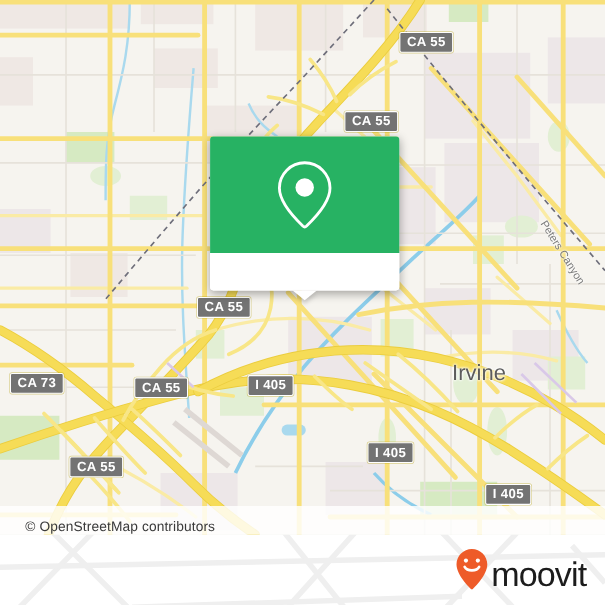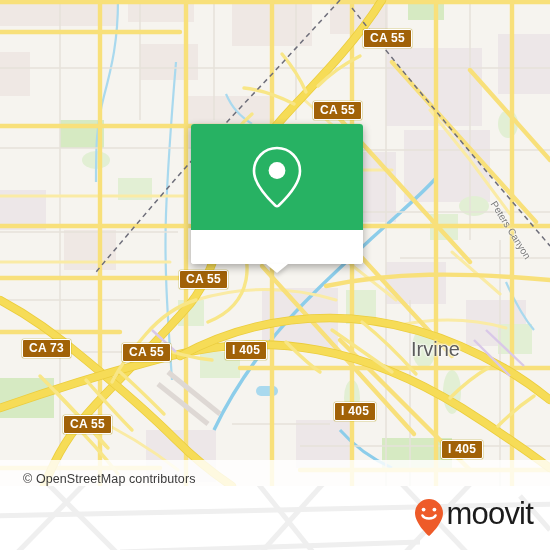"CA 55" .shield { background: #a16207 -> #737373 }
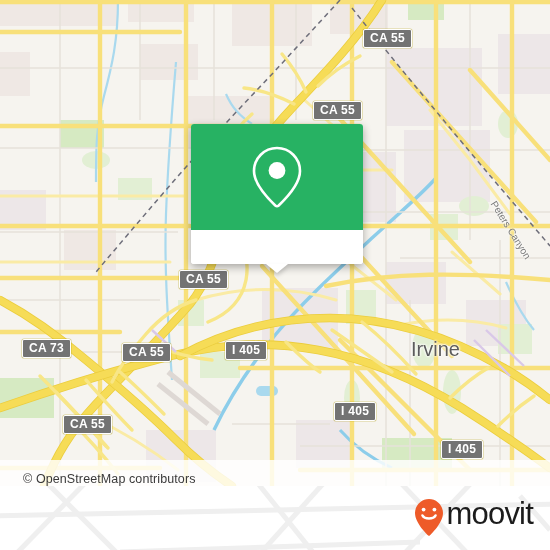"CA 73" div.shield { left: 22px -> 9px }
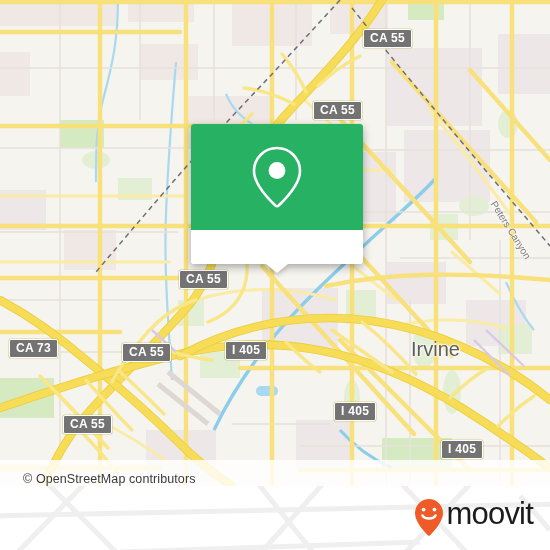"Irvine" div.place-label { top: 338px -> 328px }
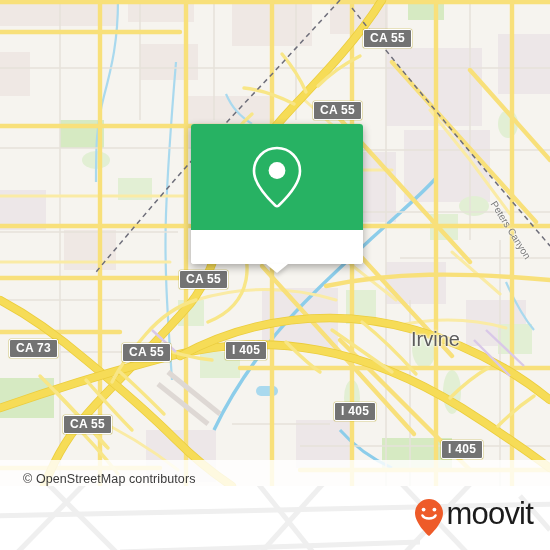"moovit" #brand { align-items: flex-start -> flex-end }
